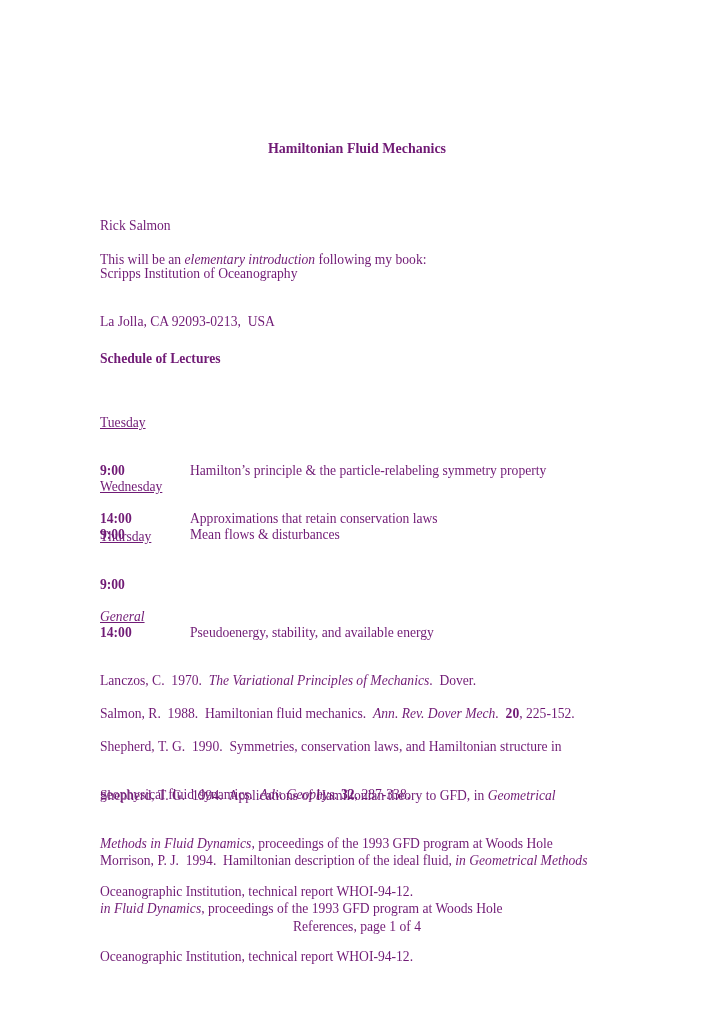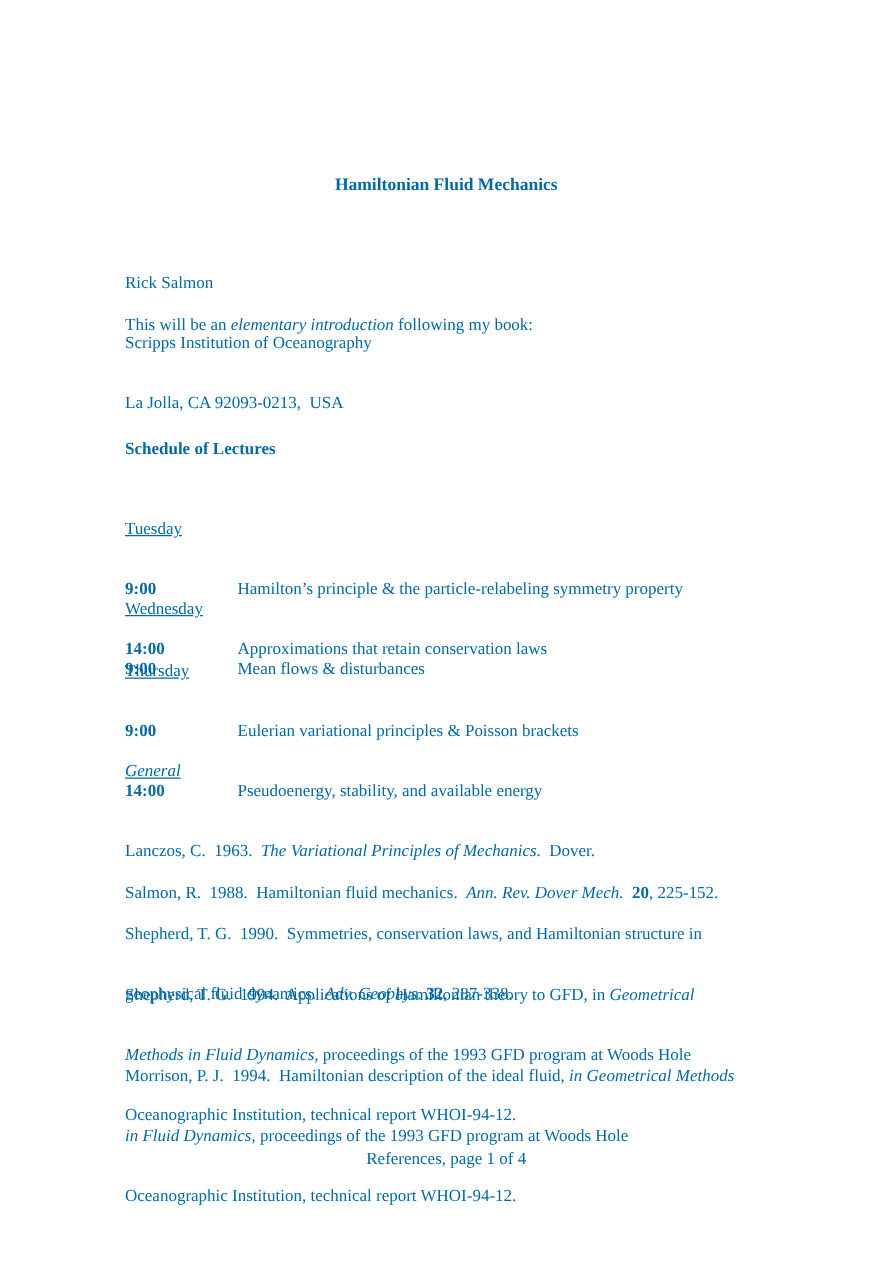"Hamiltonian Fluid Mechanics" .page { color: #0369a1 -> #701a75 }
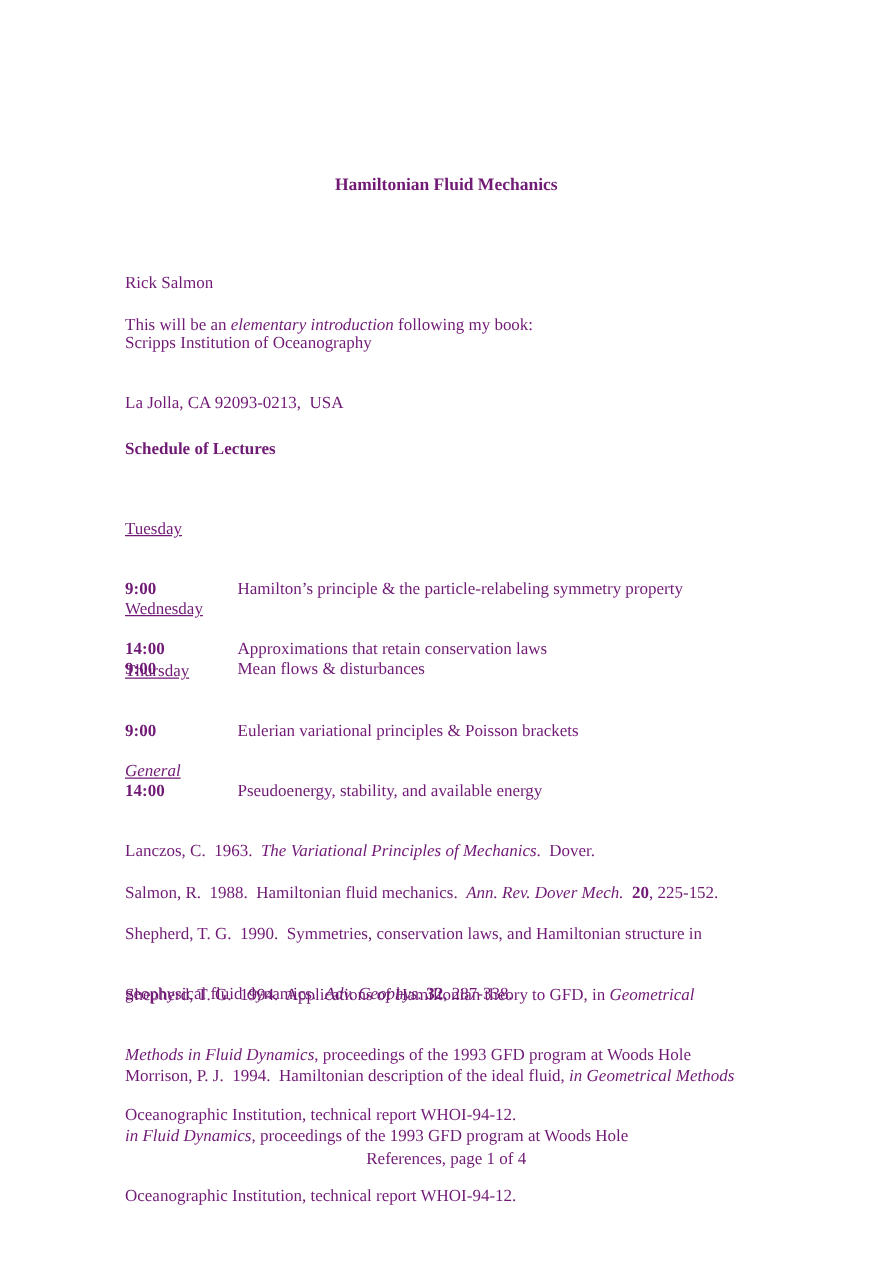"Eulerian variational principles &" span.topic { html: <span>Eulerian variational principles &amp; Poisson brackets</span> -> none }
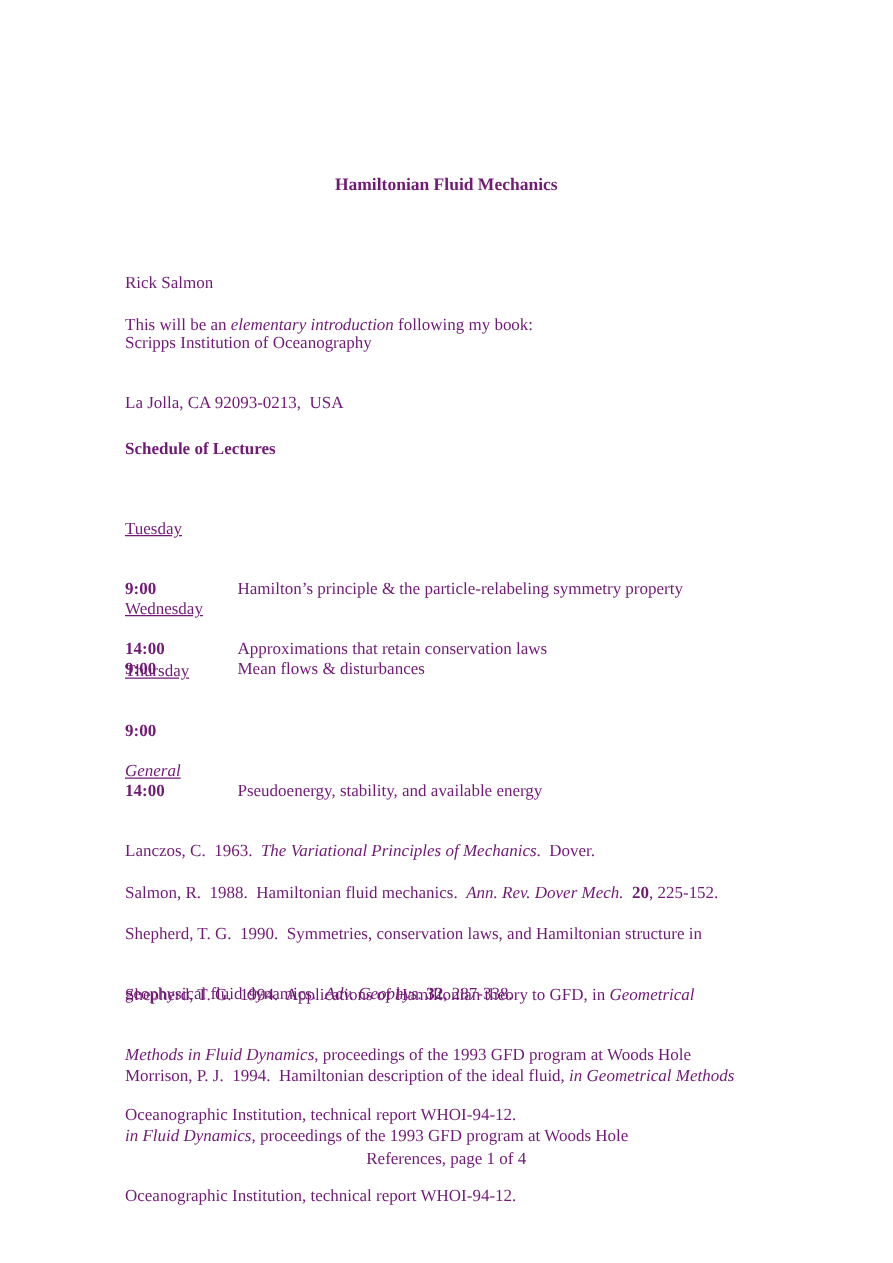"Lanczos, C. 1963." span { text: 1963 -> 1970 }
